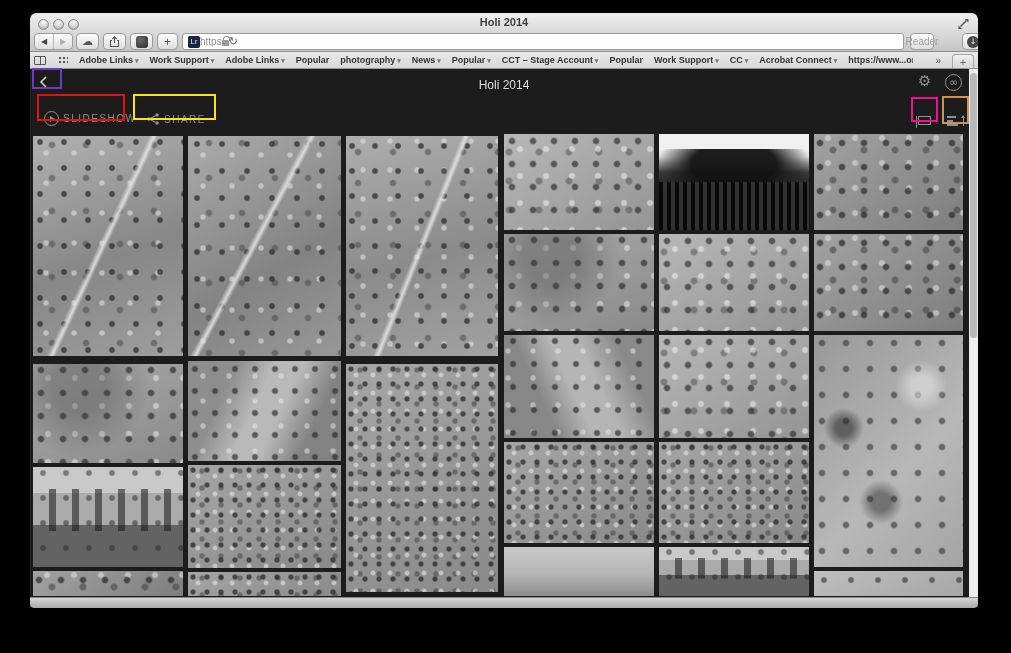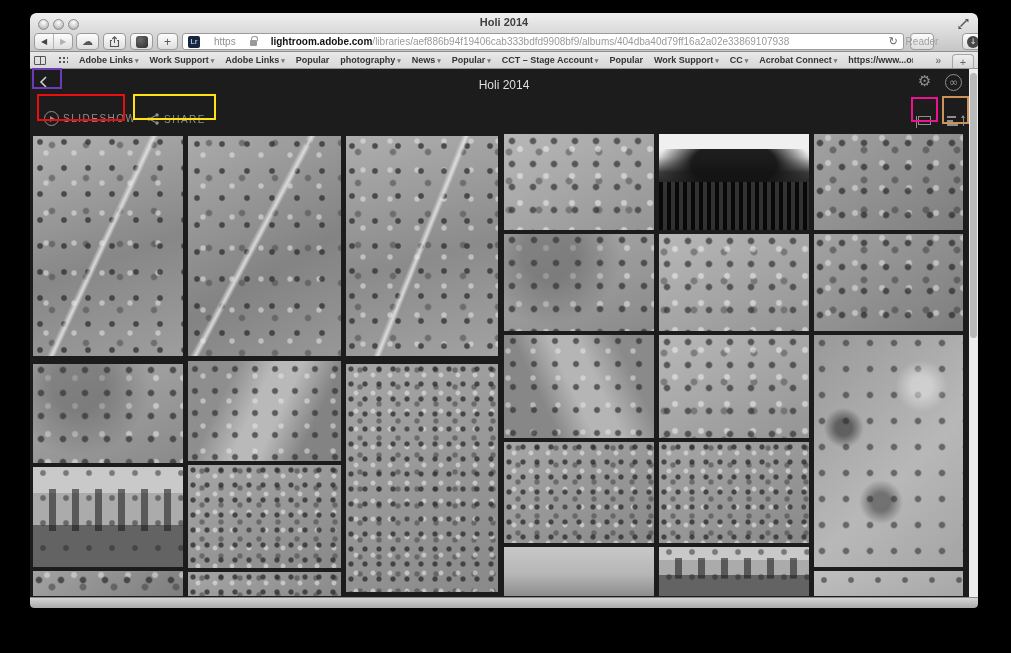"https" #urlfield { gap: 14px -> 0 }
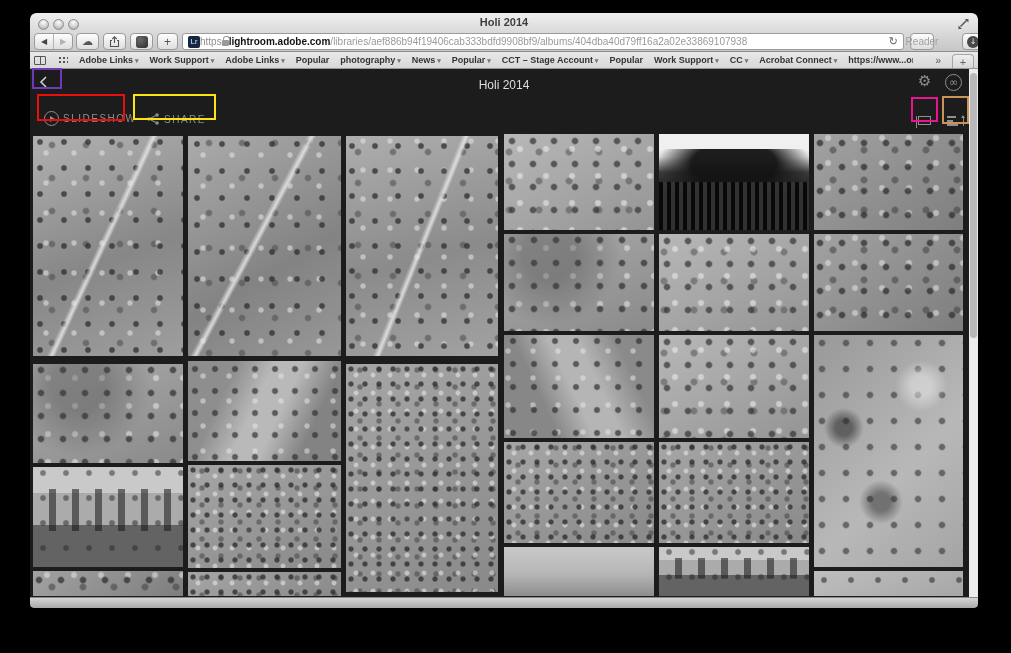"lightroom.adobe.com/libraries/aef886b94f" span.url-text { html: <span><b>lightroom.adobe.com</b><span>/libraries/aef886b94f19406cab333bdfd9908bf9/albums/404dba40d79ff16a2a02e33869107938</span></span> -> none }
